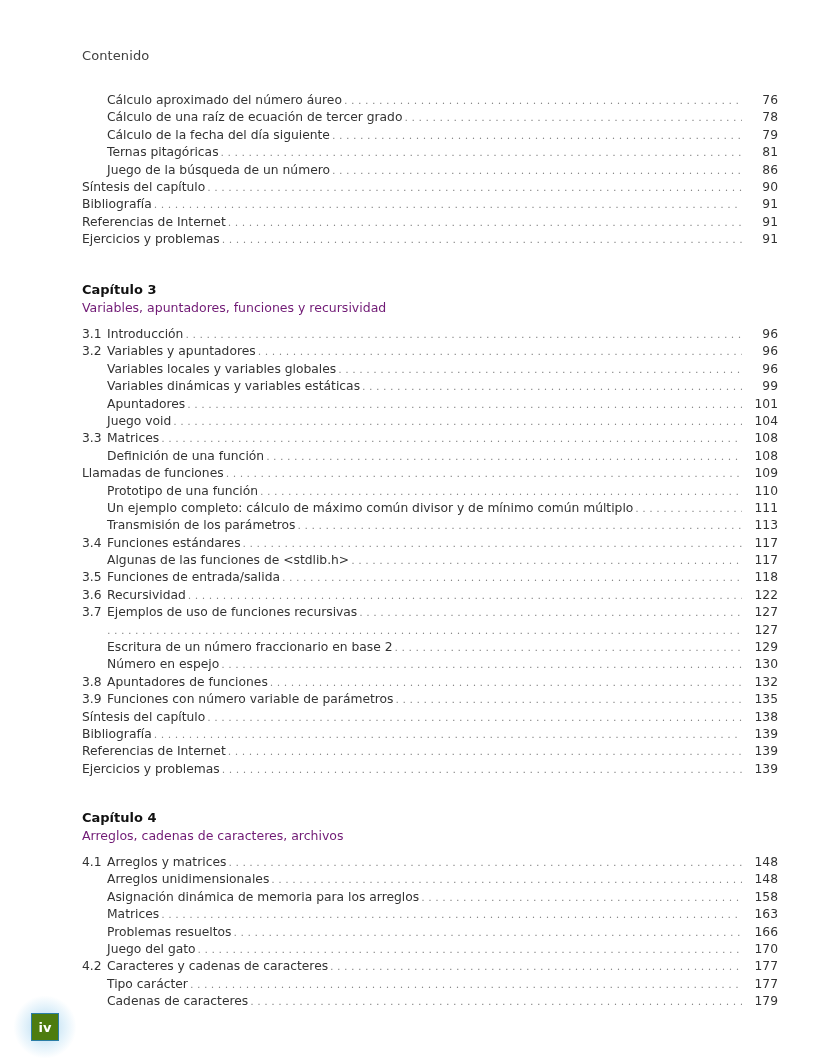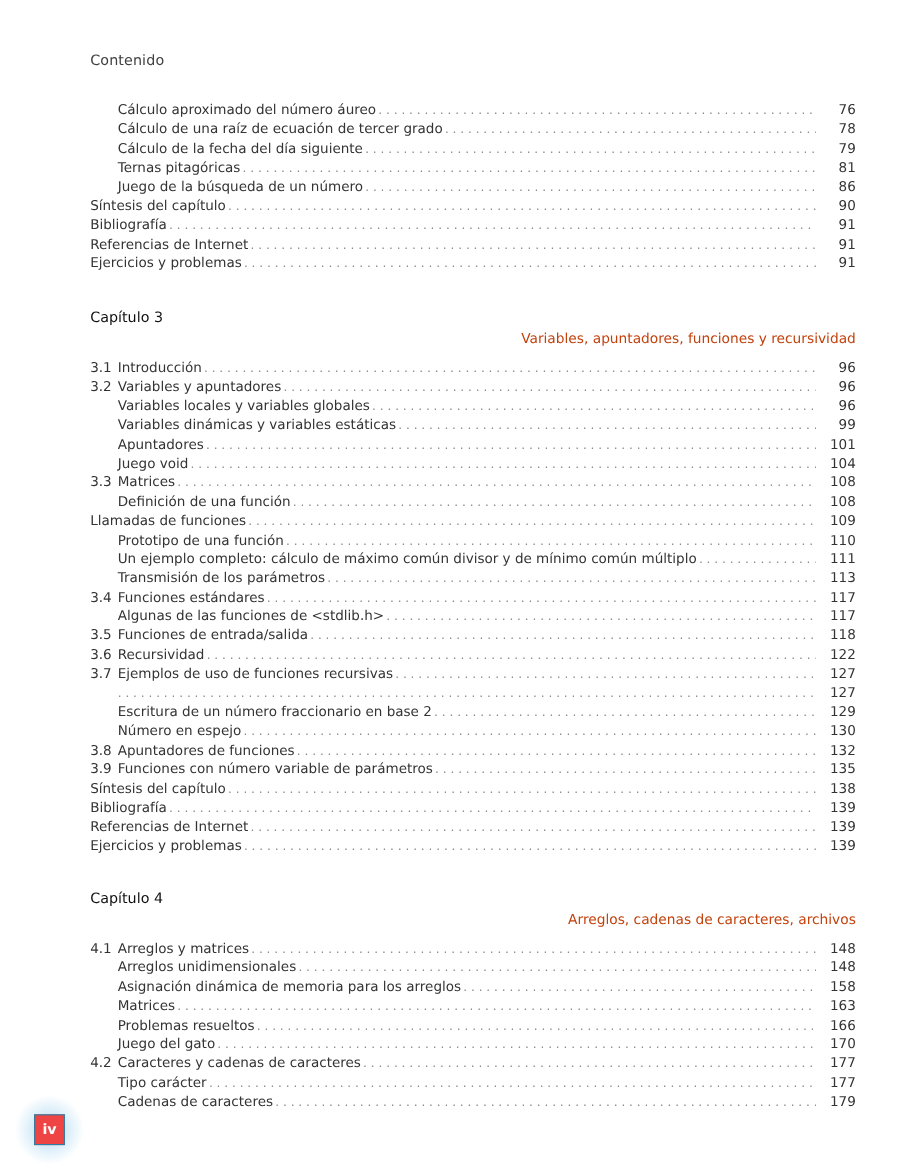"Capítulo 3" .chapter-label { font-weight: normal -> bold }
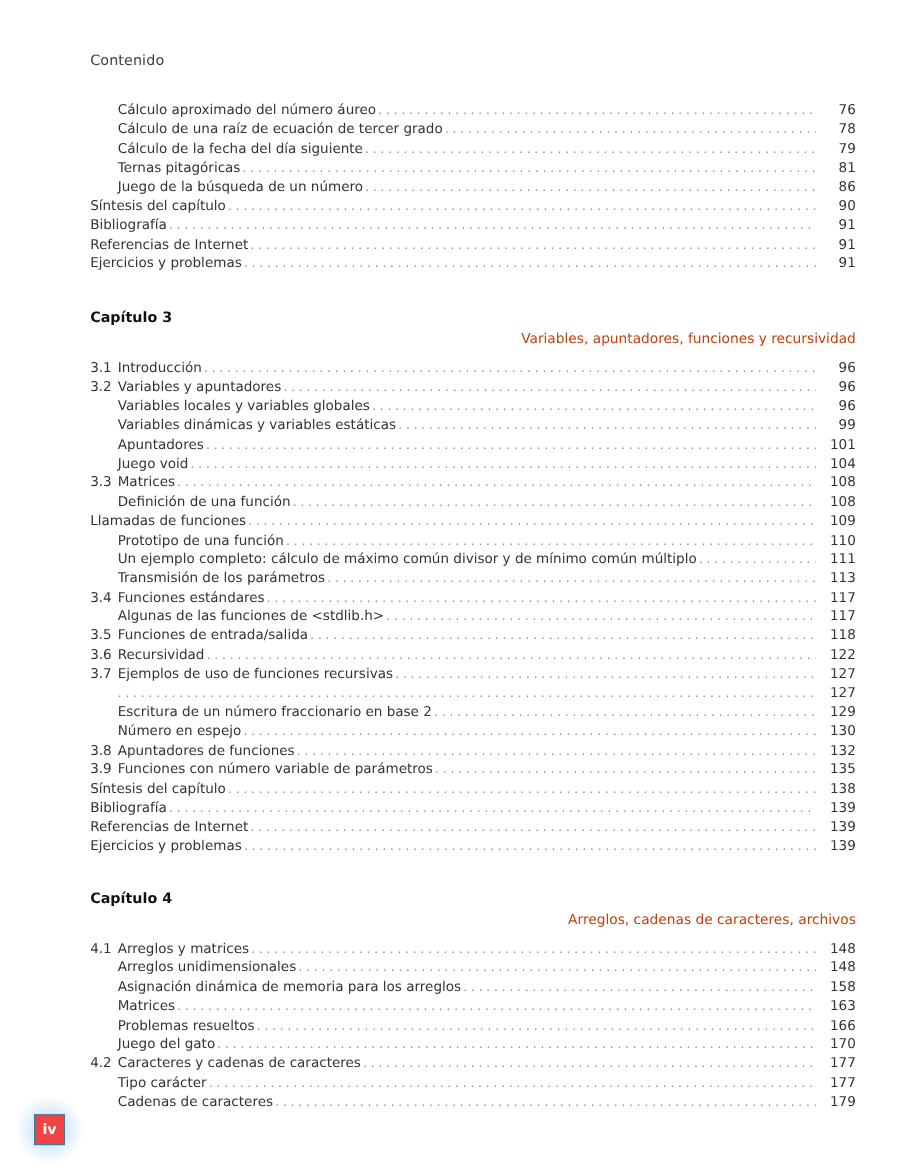"Variables, apuntadores, funciones y" .chapter-subtitle { color: #c2410c -> #701a75; text-align: right -> none }
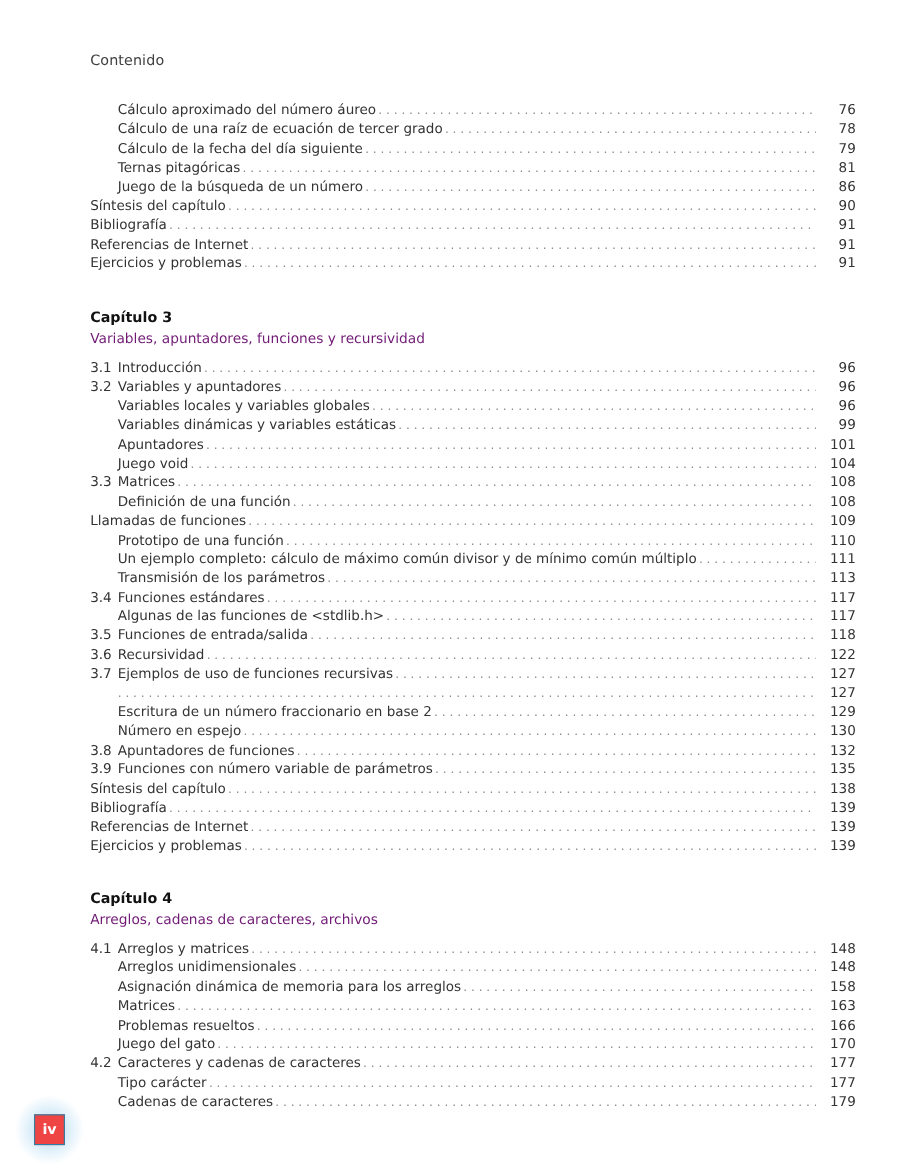"iv" .page-badge { background: #ef4444 -> #4d7c0f }
